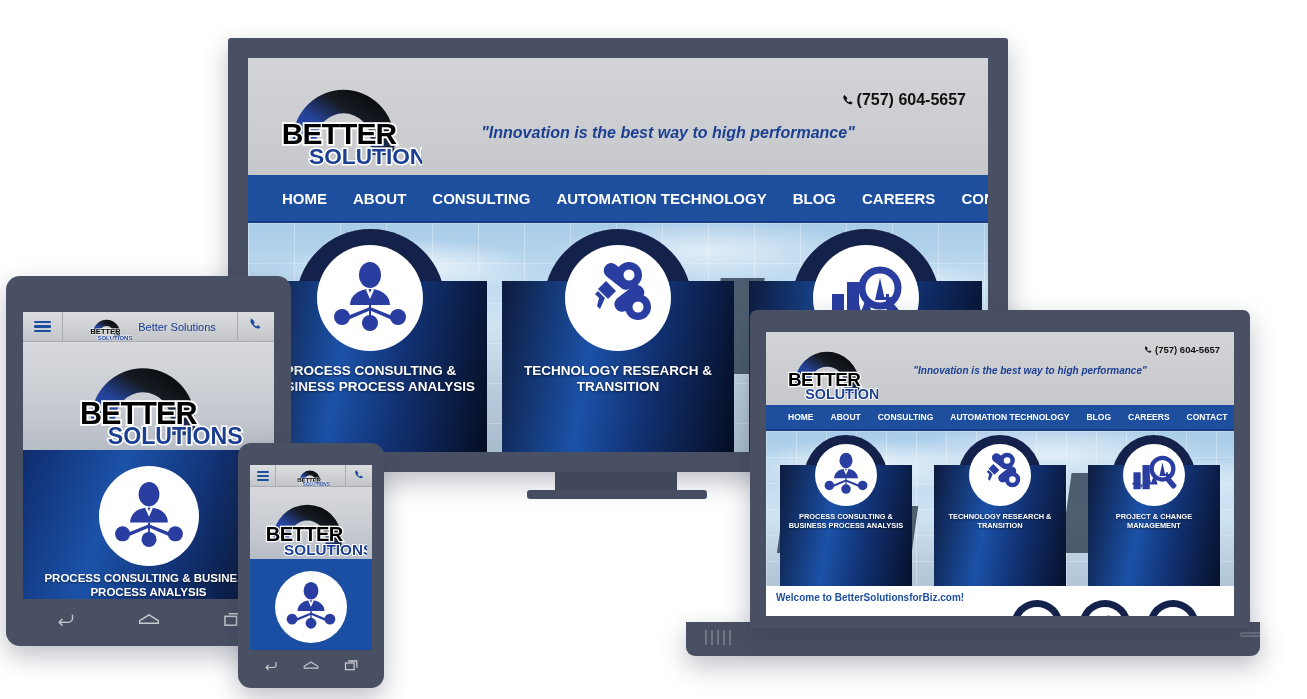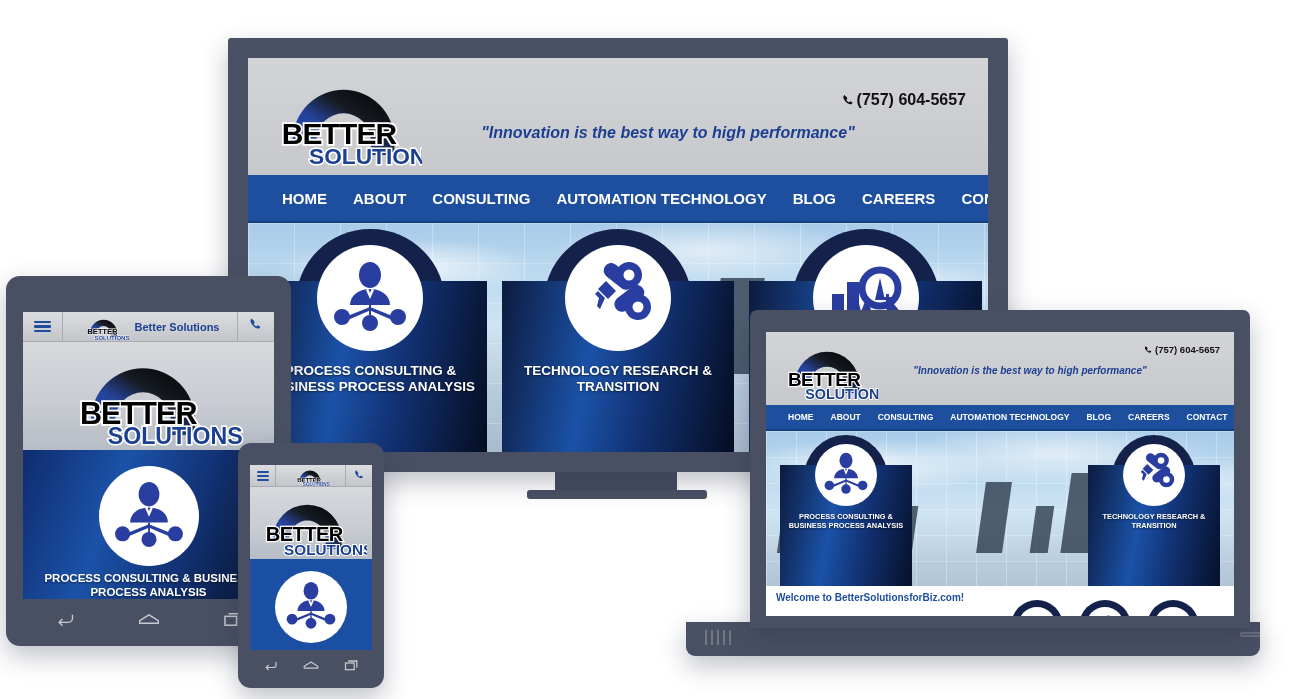"Better Solutions" .m-brand .btxt { font-weight: bold -> normal }
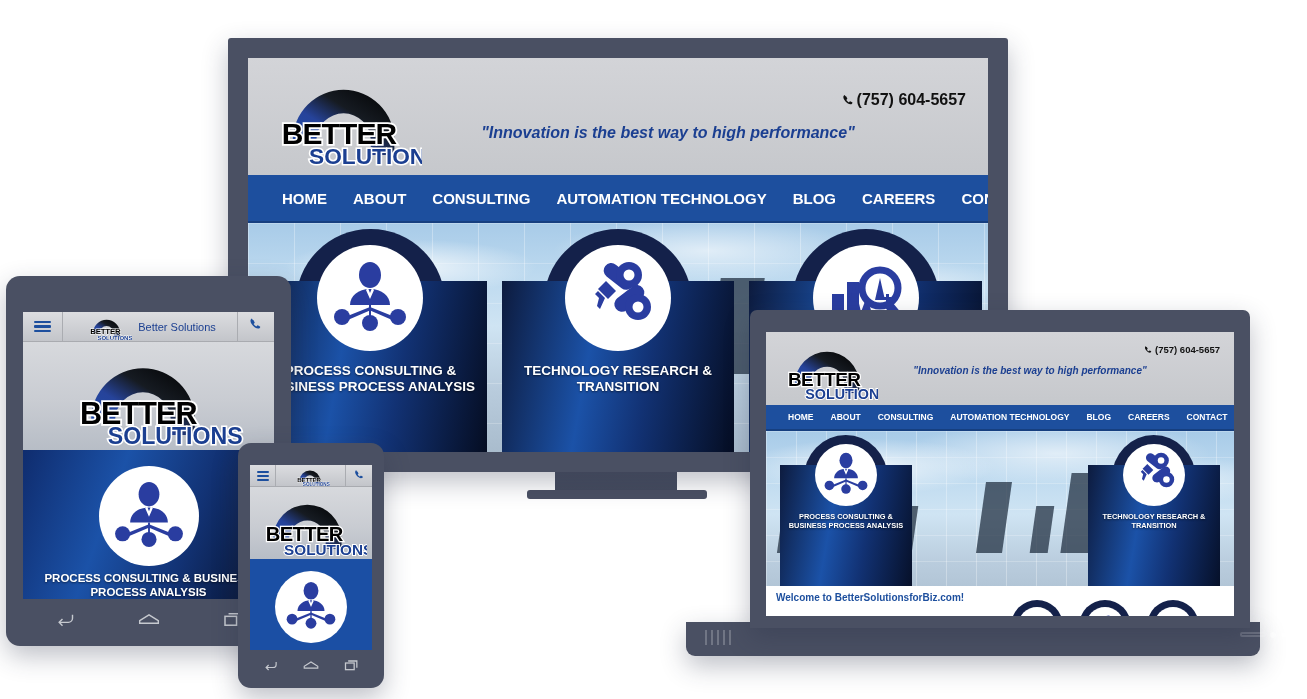"PROJECT & CHANGE" div.panel { html: none -> <div> <div></div> <div></div> <div> <span> <svg> <g> <rect></rect> <rect></rect> <path></path> <circle></circle> <rect></rect> <path></path> <rect></rect> <rect></rect> </g> </svg> </span> </div> <div>PROJECT &amp; CHANGE MANAGEMENT</div> </div> }
